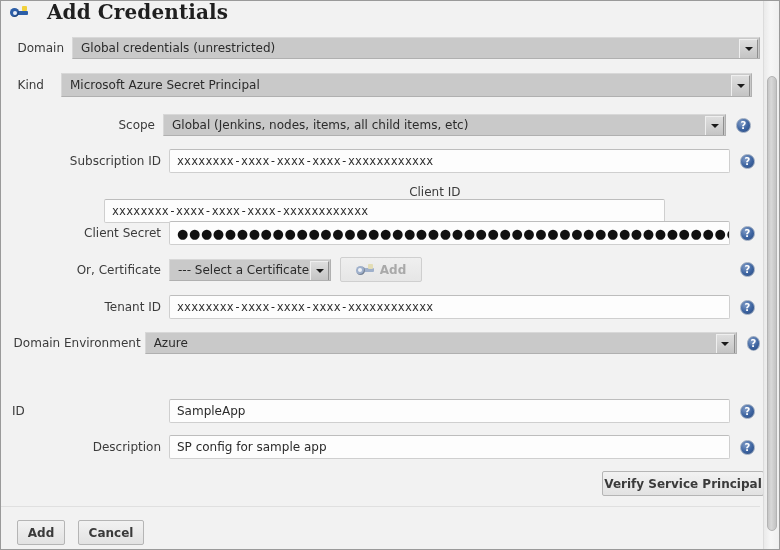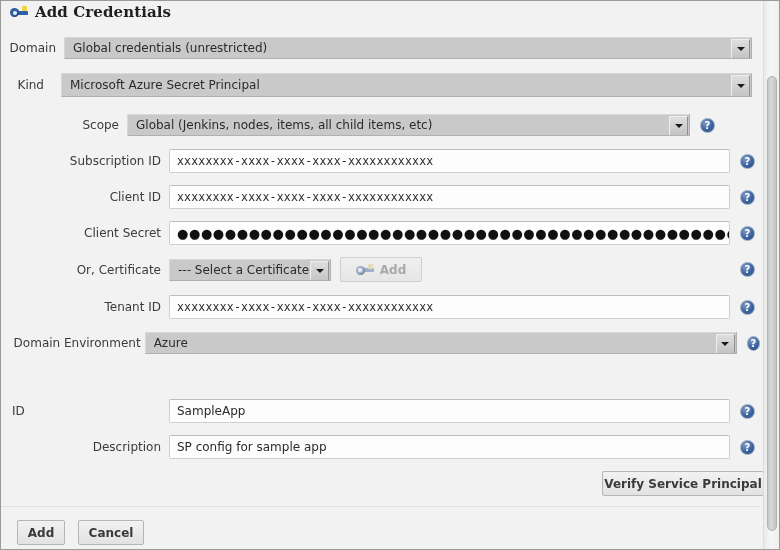"Add Credentials" .title-text { font-size: 15px -> 20px; margin-left: none -> 12px }
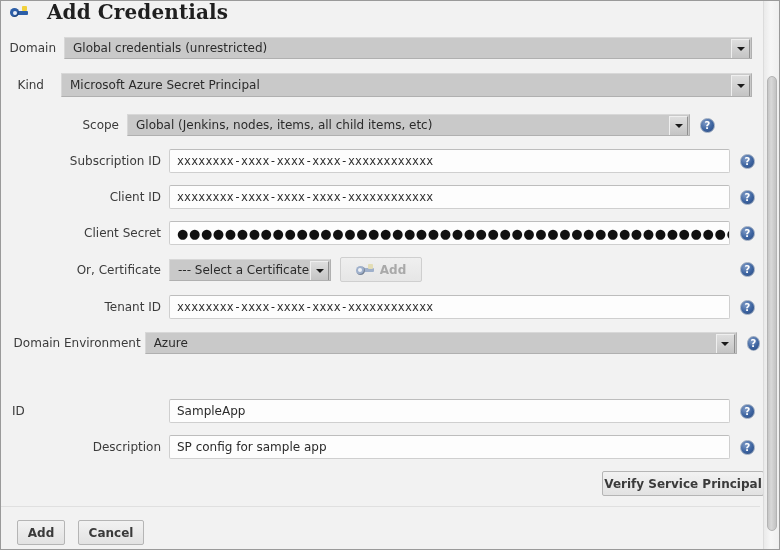"Domain" div.row { justify-content: none -> flex-end }
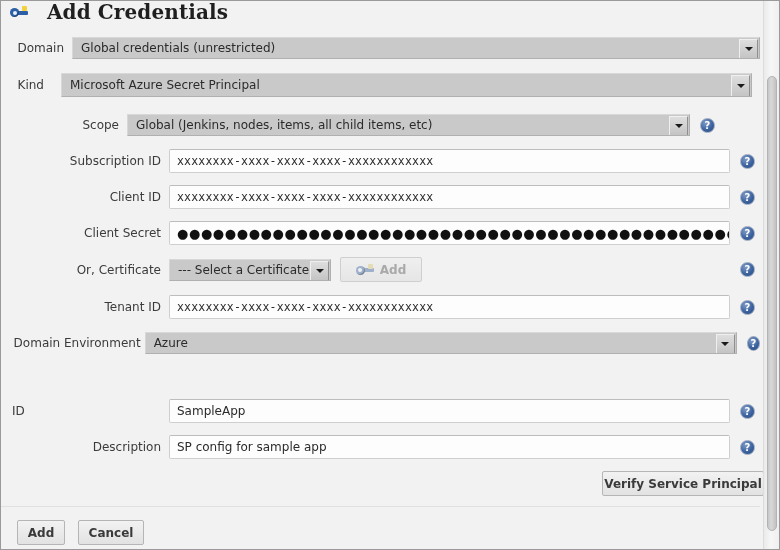"Scope" div.lbl { padding-left: none -> 36px }
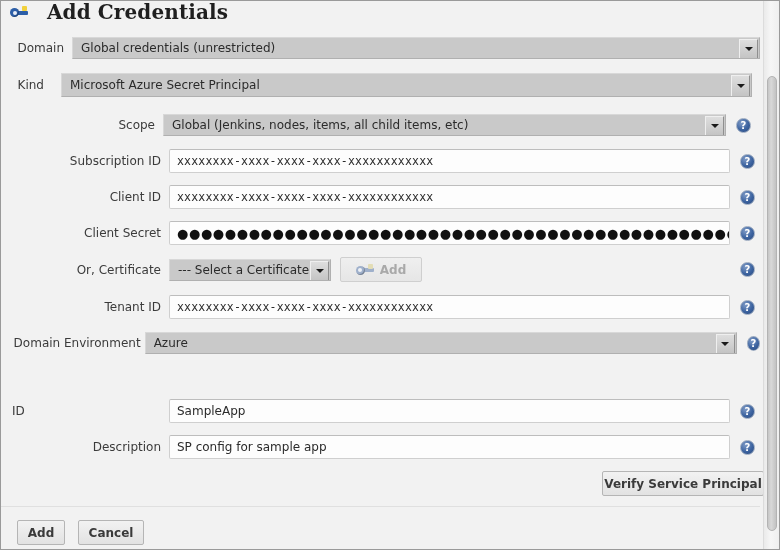"Client ID" div.row { flex-direction: none -> column }
